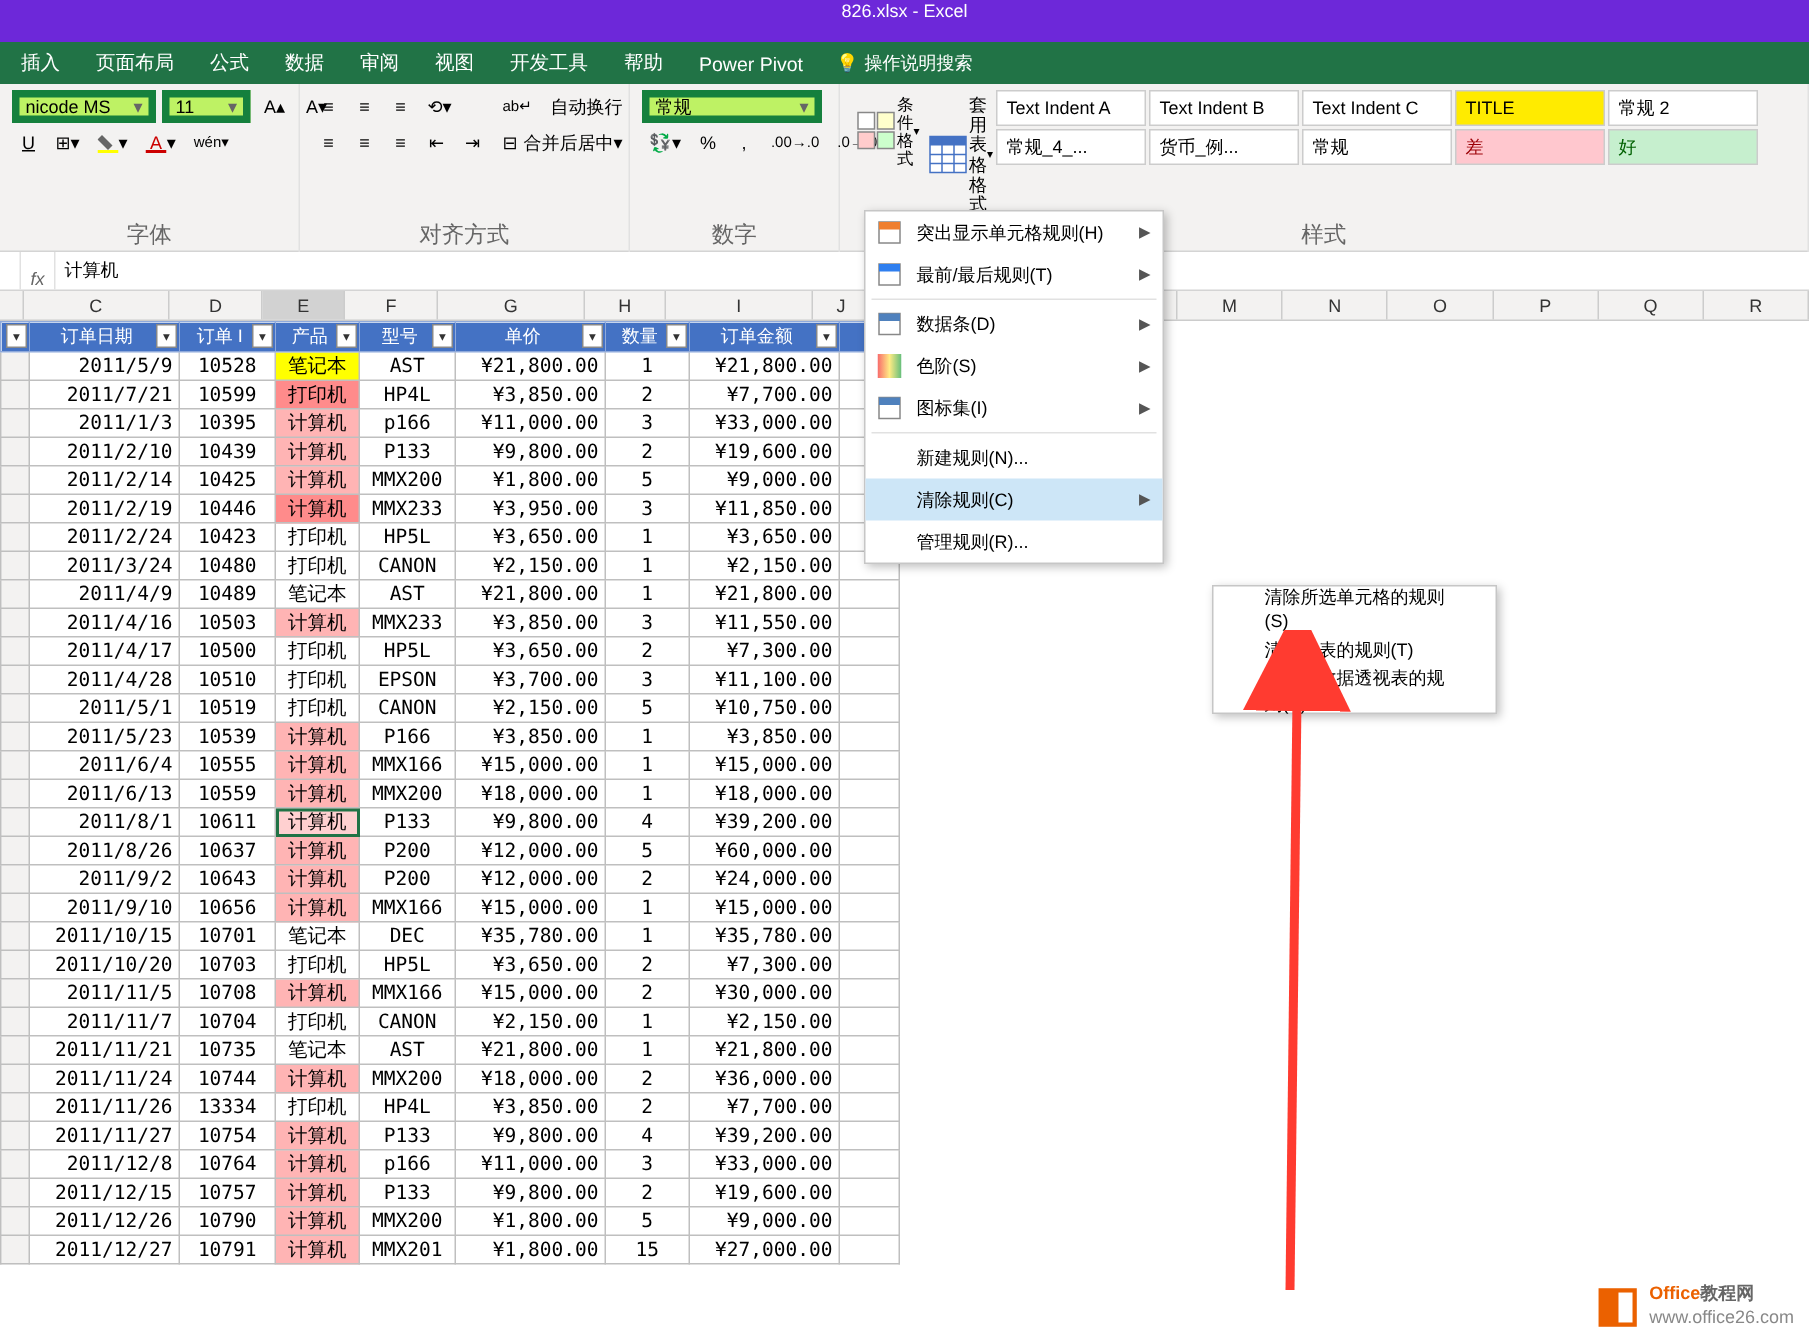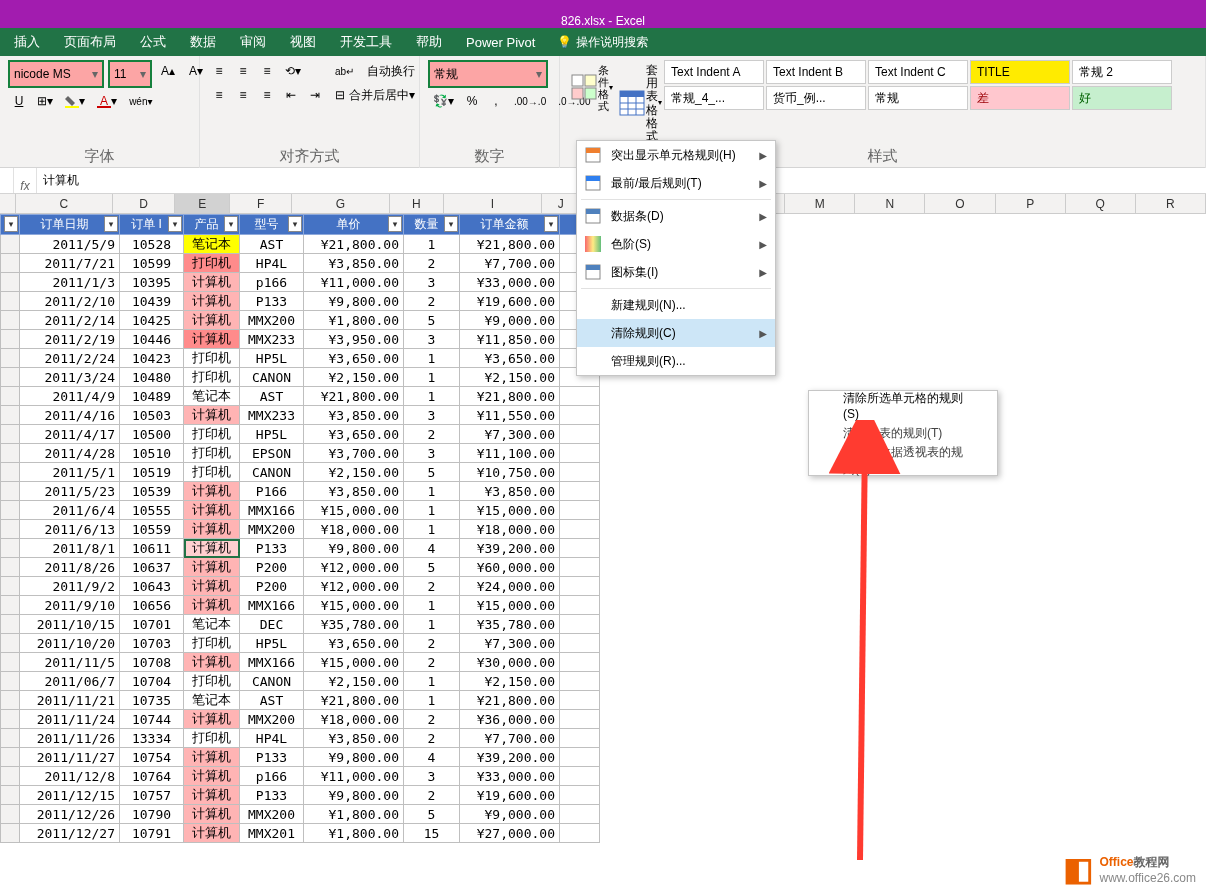"826.xlsx - Excel" .titlebar { align-items: flex-end -> flex-start; background: #a21caf -> #6d28d9 }
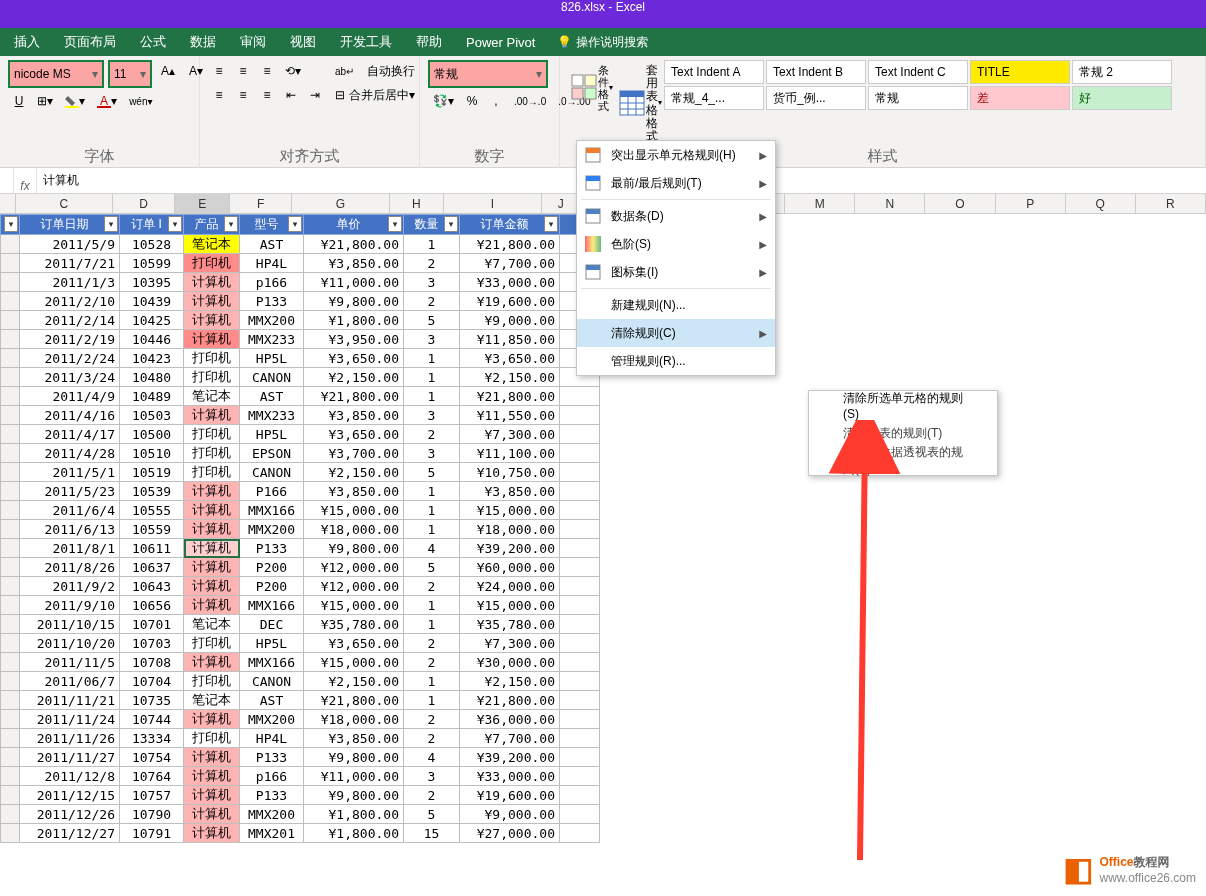"nicode MS" .combo { background: #fca5a5 -> #bef264; border: 2px solid #15803d -> 5px solid #15803d; padding: 12px 4px -> 0 4px }
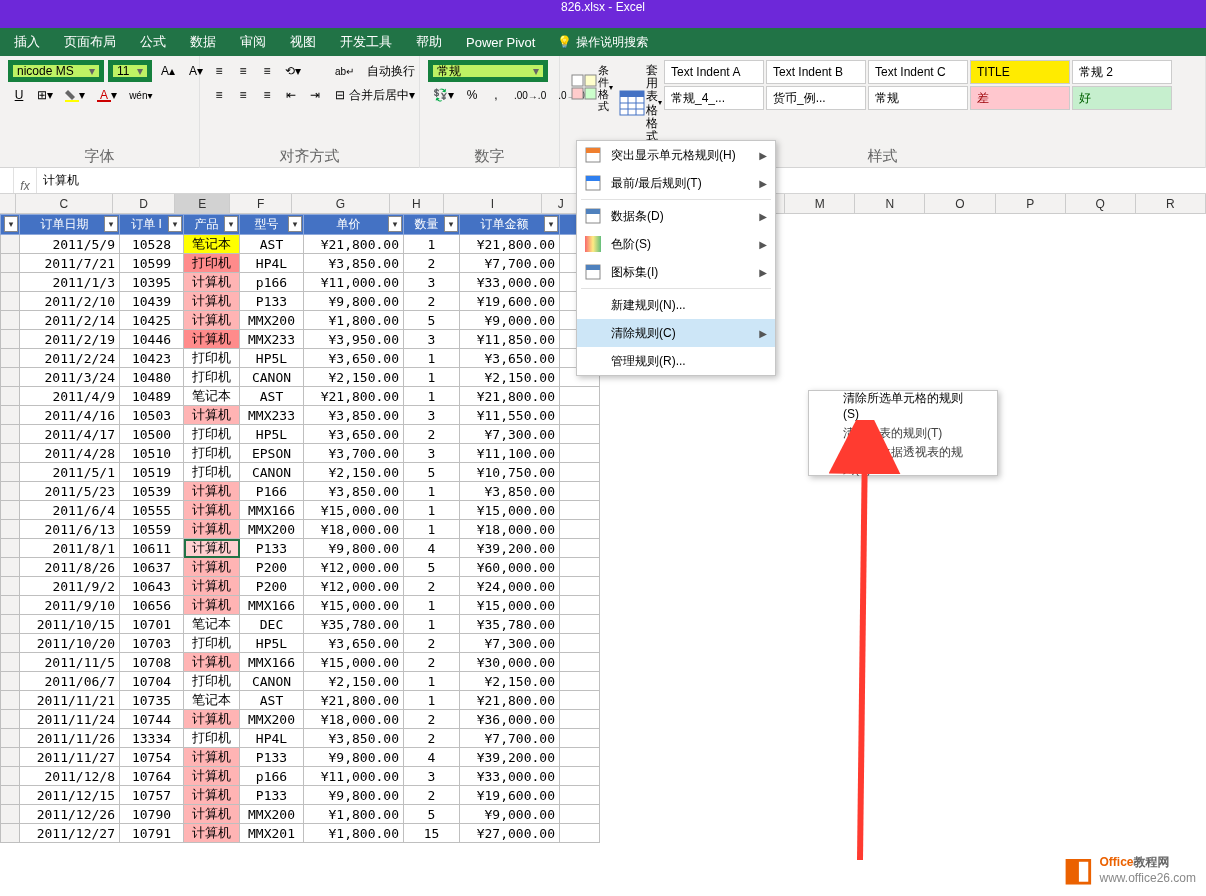"11" div.combo { width: 44px -> 59px }
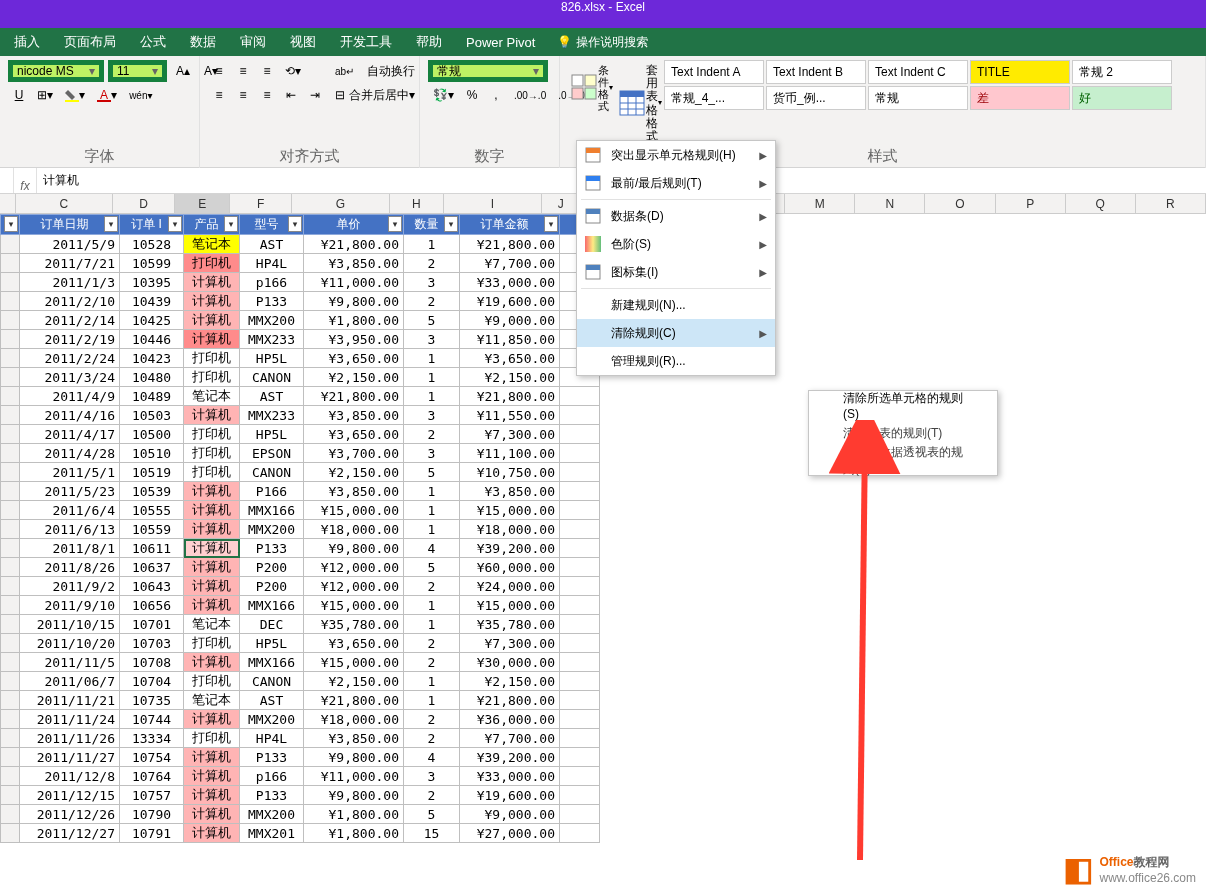"清除此表的规则(T)" .menu-item.dis { color: #404040 -> #000000 }
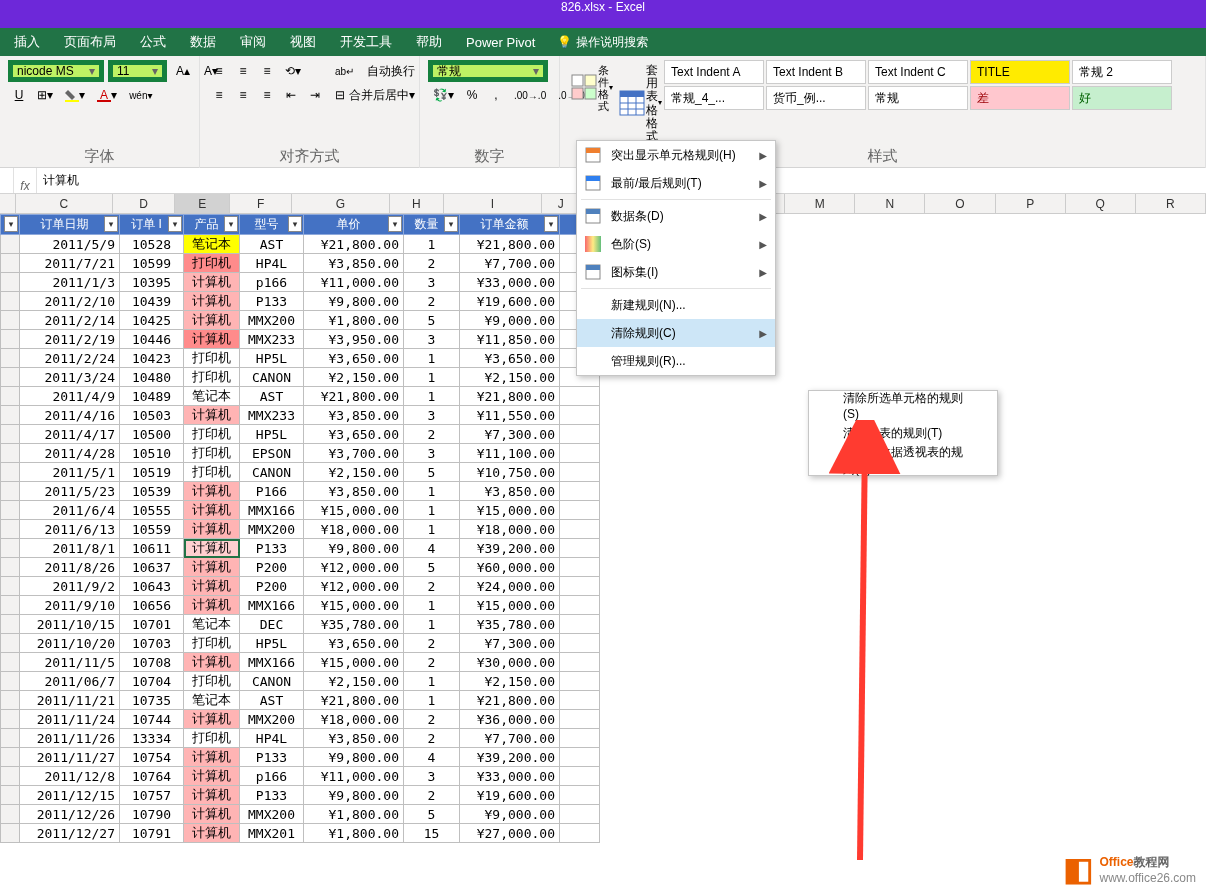"2011/06/7" td.tr { text: 2011/06/7 -> 2011/11/7 }
